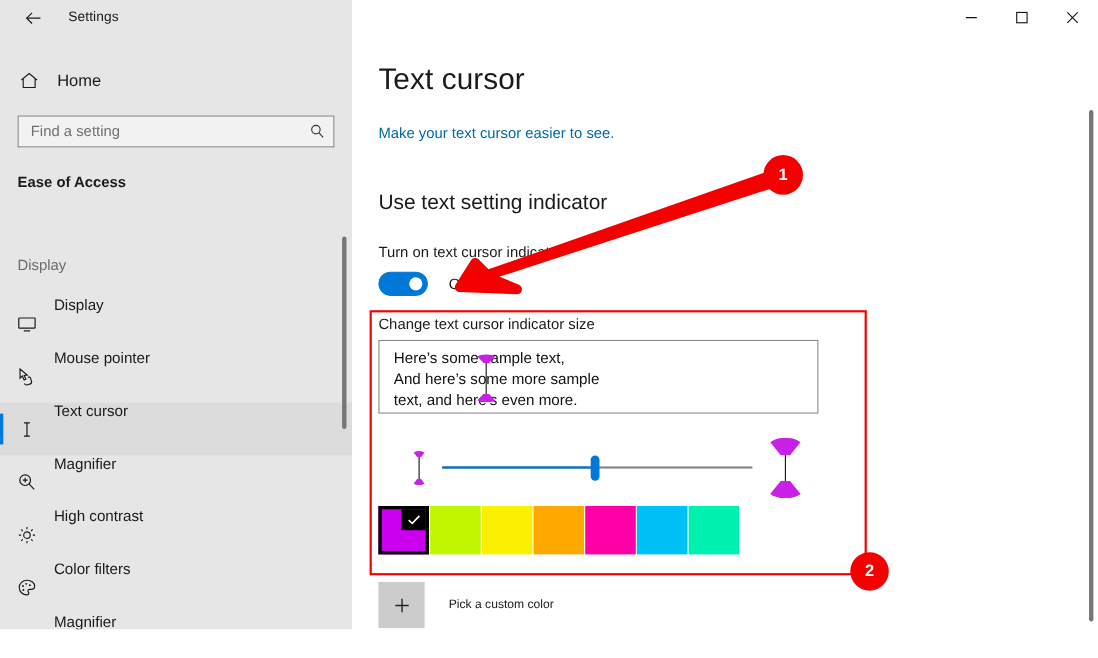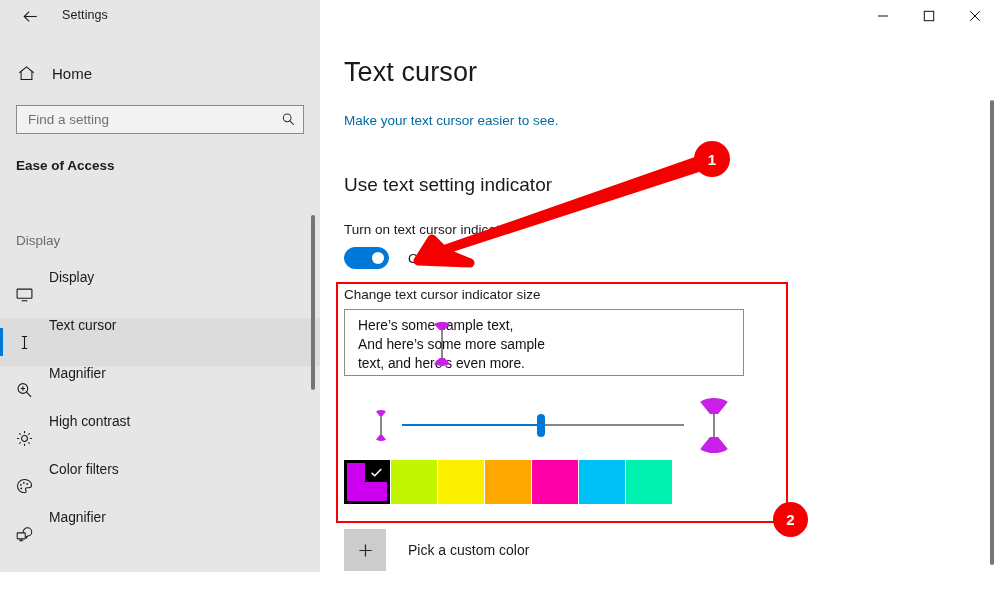"Mouse pointer" div.navitem { html: none -> <div> <span> <svg> <path></path> <path></path> </svg> </span> <span>Mouse pointer</span> </div> }
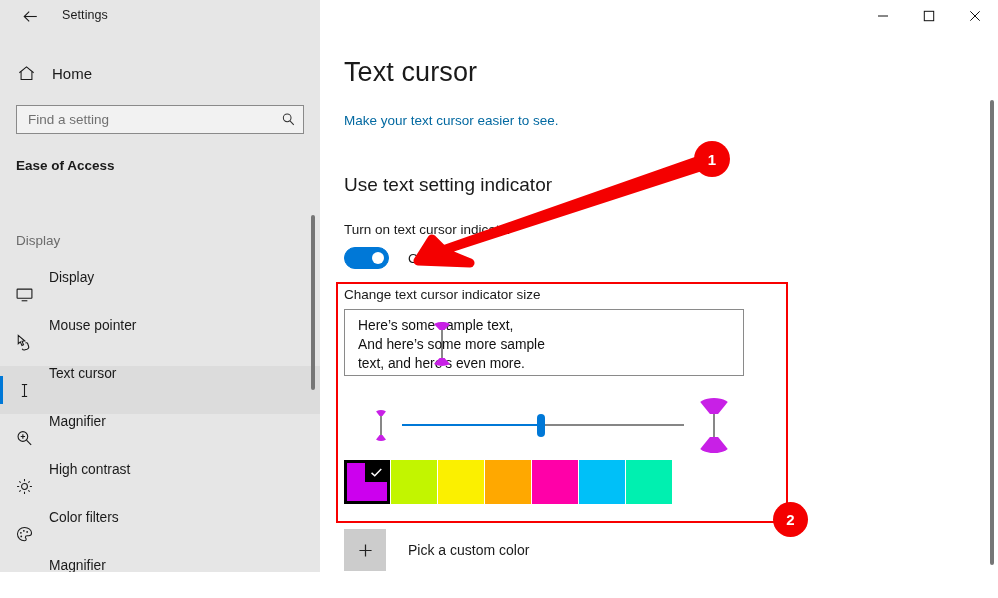"Pick a custom color" .custom-text { font-size: 14px -> 11px }
